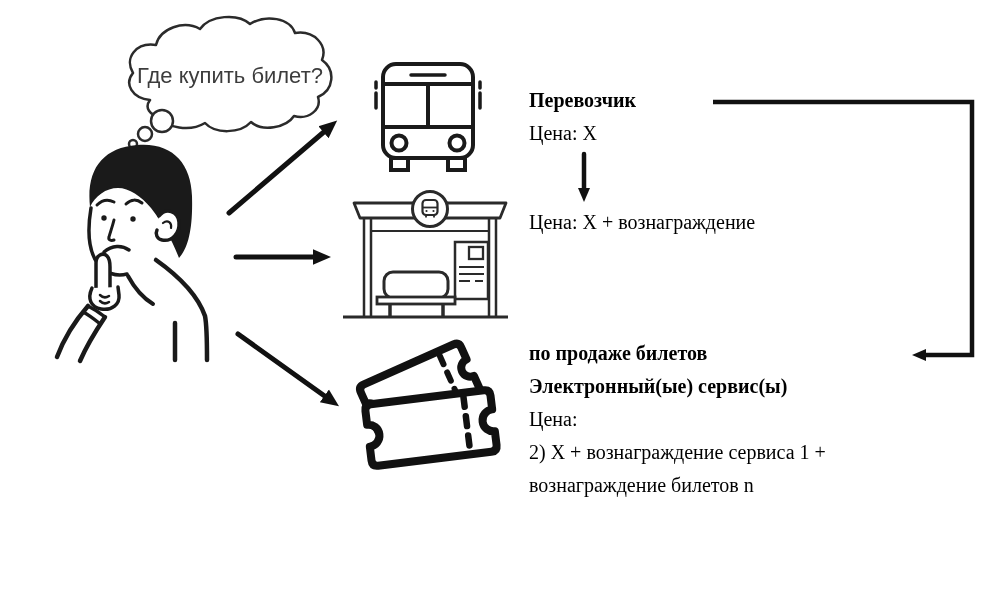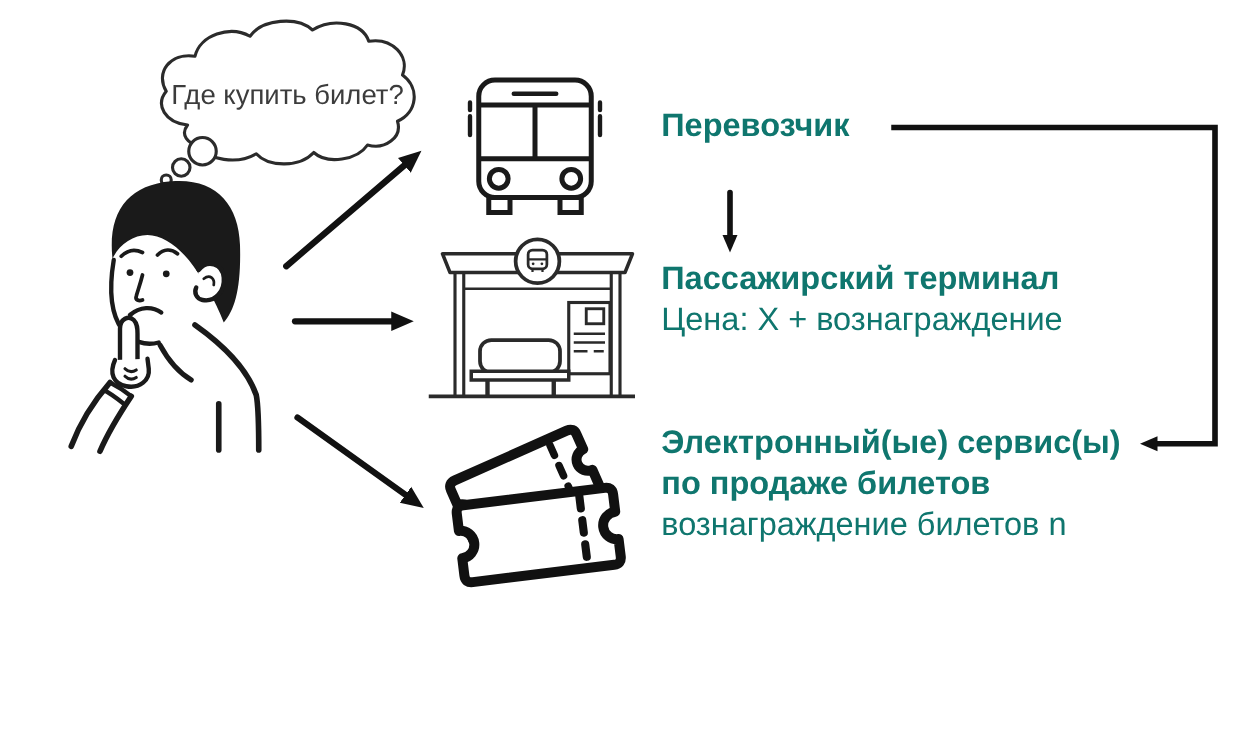"Перевозчик" .tblock { color: #0f766e -> #000000; font-family: none -> Liberation Serif, serif; font-size: 26px -> 20px }
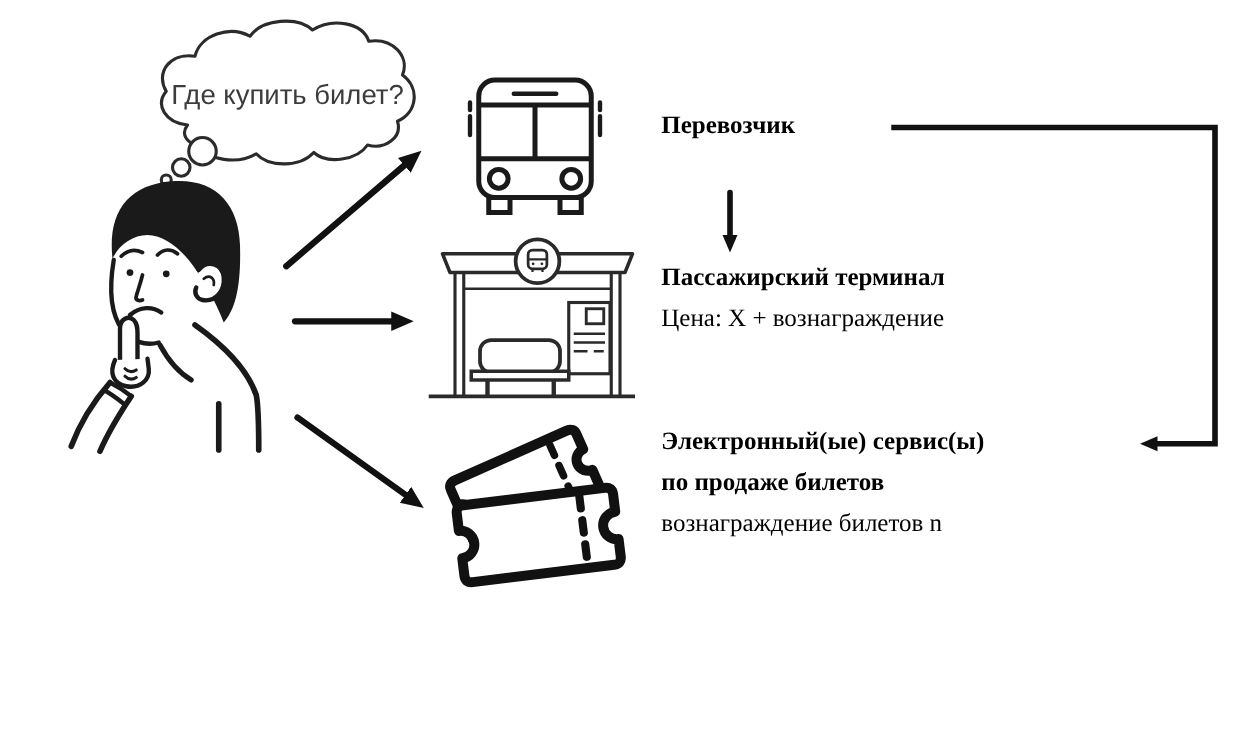"Цена: X" div.ln { html: none -> <div>Цена: X</div> }
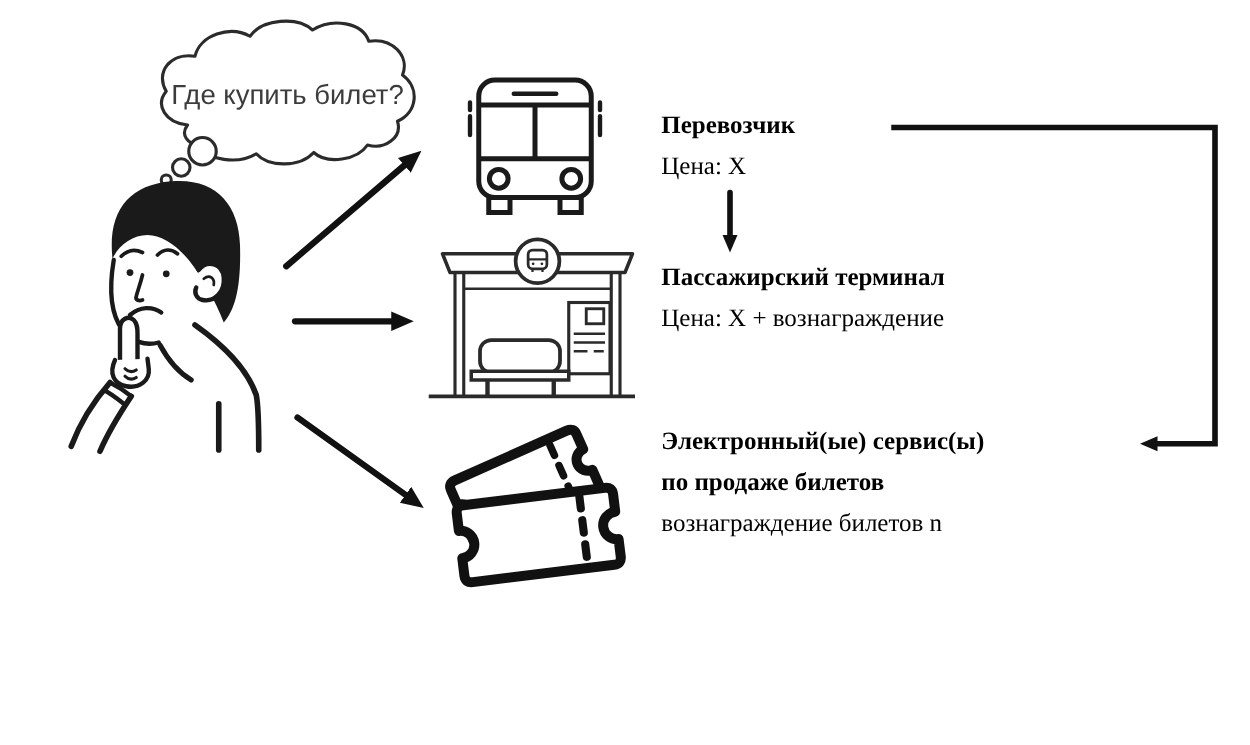"Пассажирский терминал" div.ttl { html: <div>Пассажирский терминал</div> -> none }
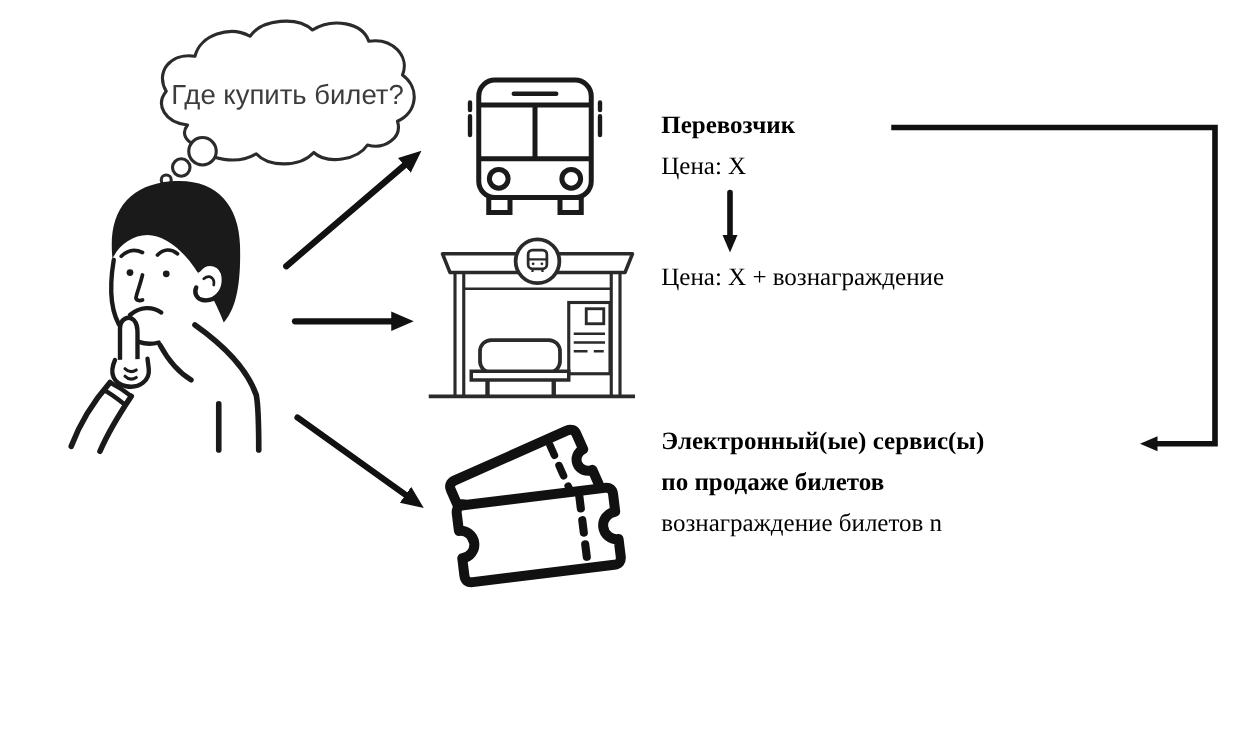"Электронный(ые) сервис(ы)" div.ttl { order: before "по продаже билетов" -> after "по продаже билетов" }
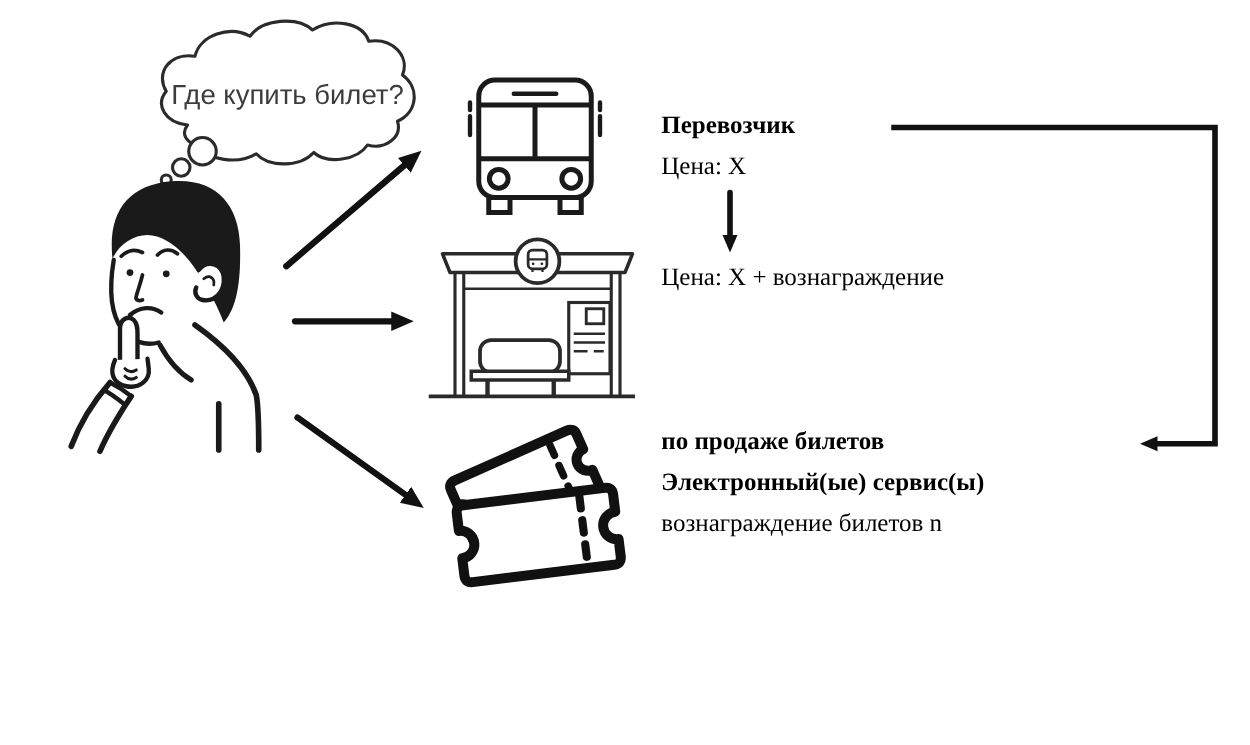"Цена:" div.ln { html: none -> <div>Цена:</div> }
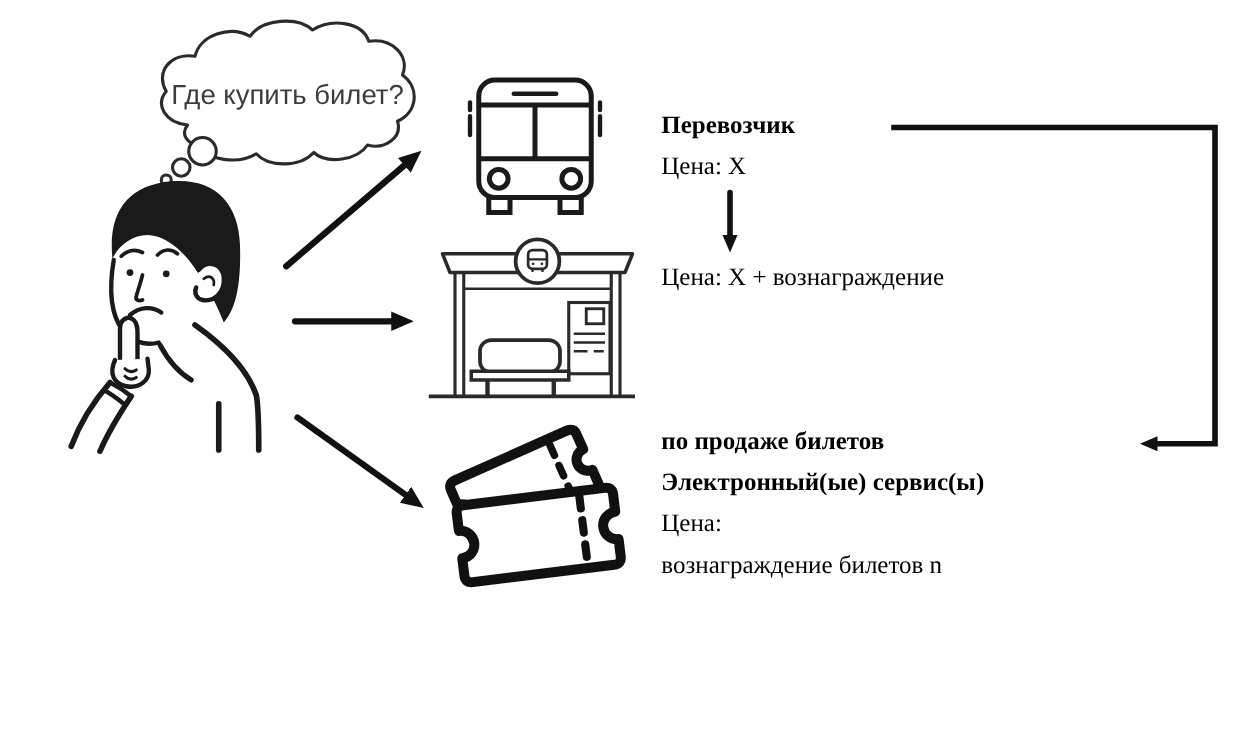"2) X + вознаграждение сервиса" div.ln { html: none -> <div>2) X + вознаграждение сервиса 1 +</div> }
